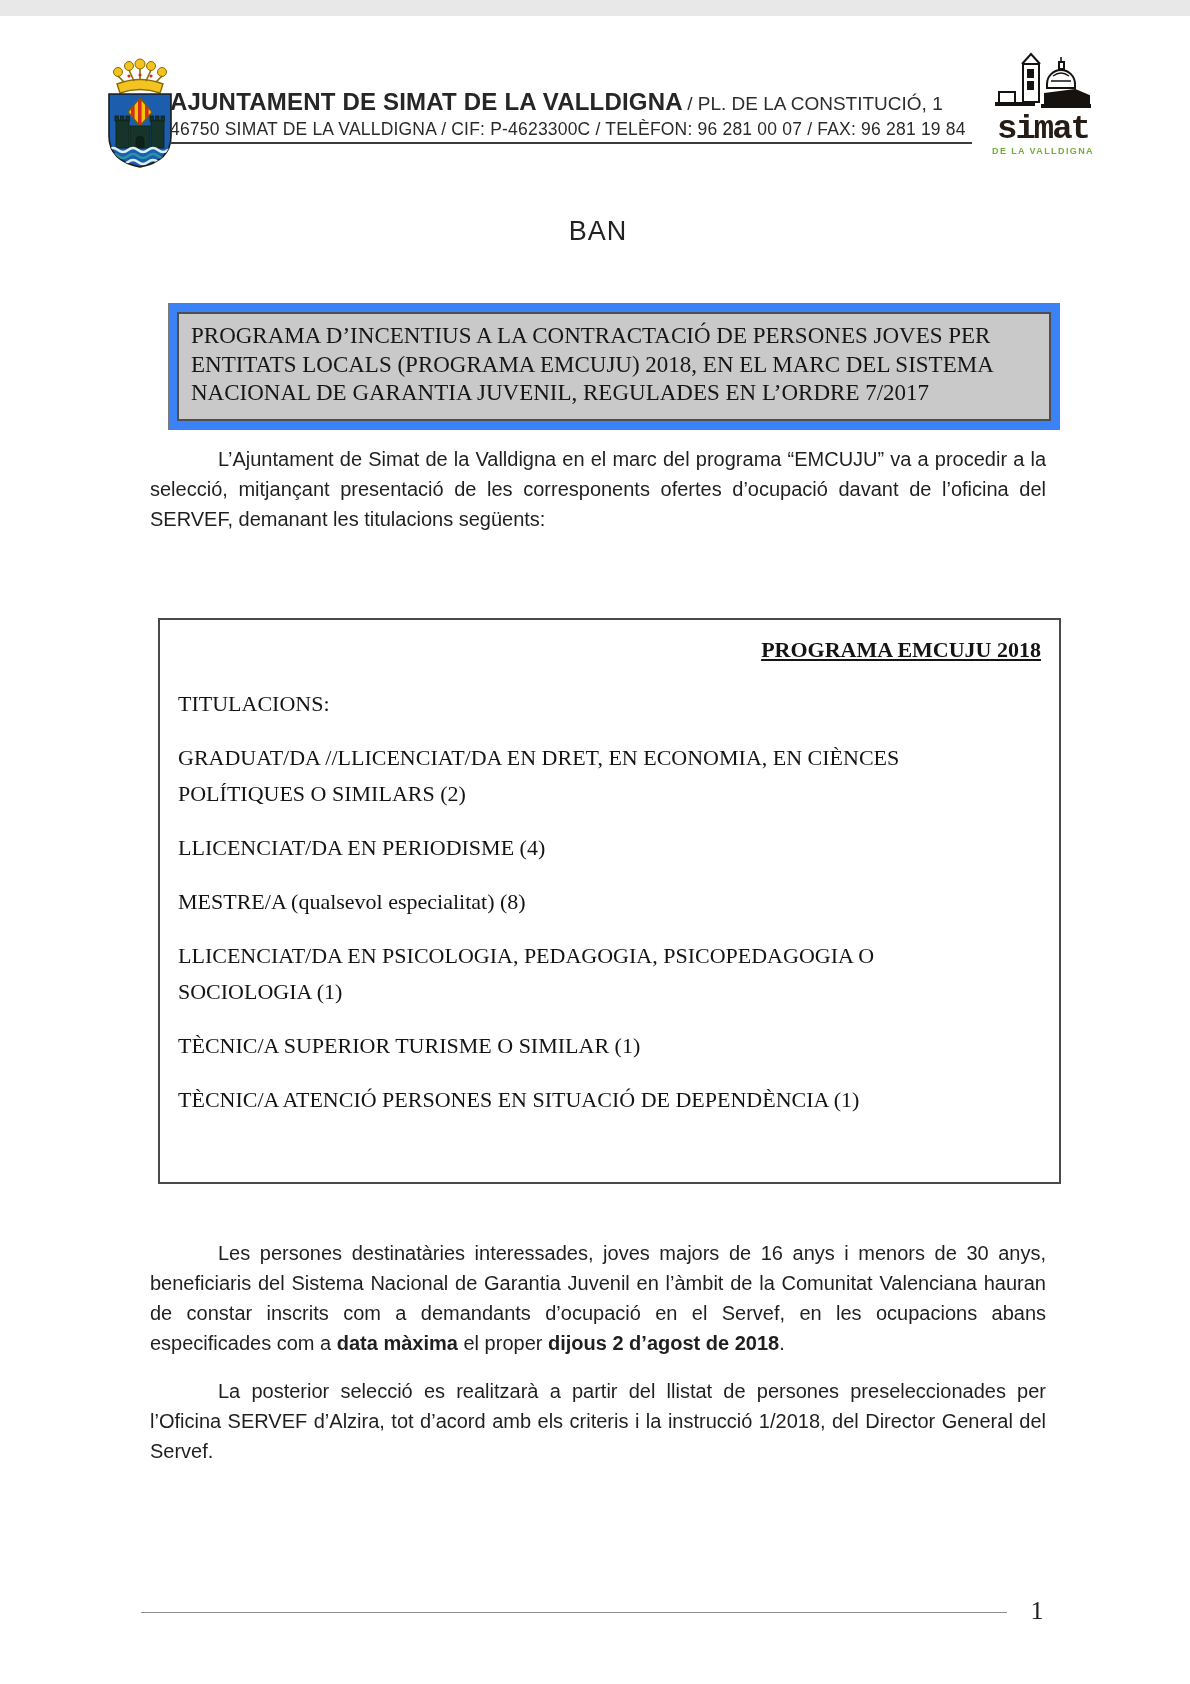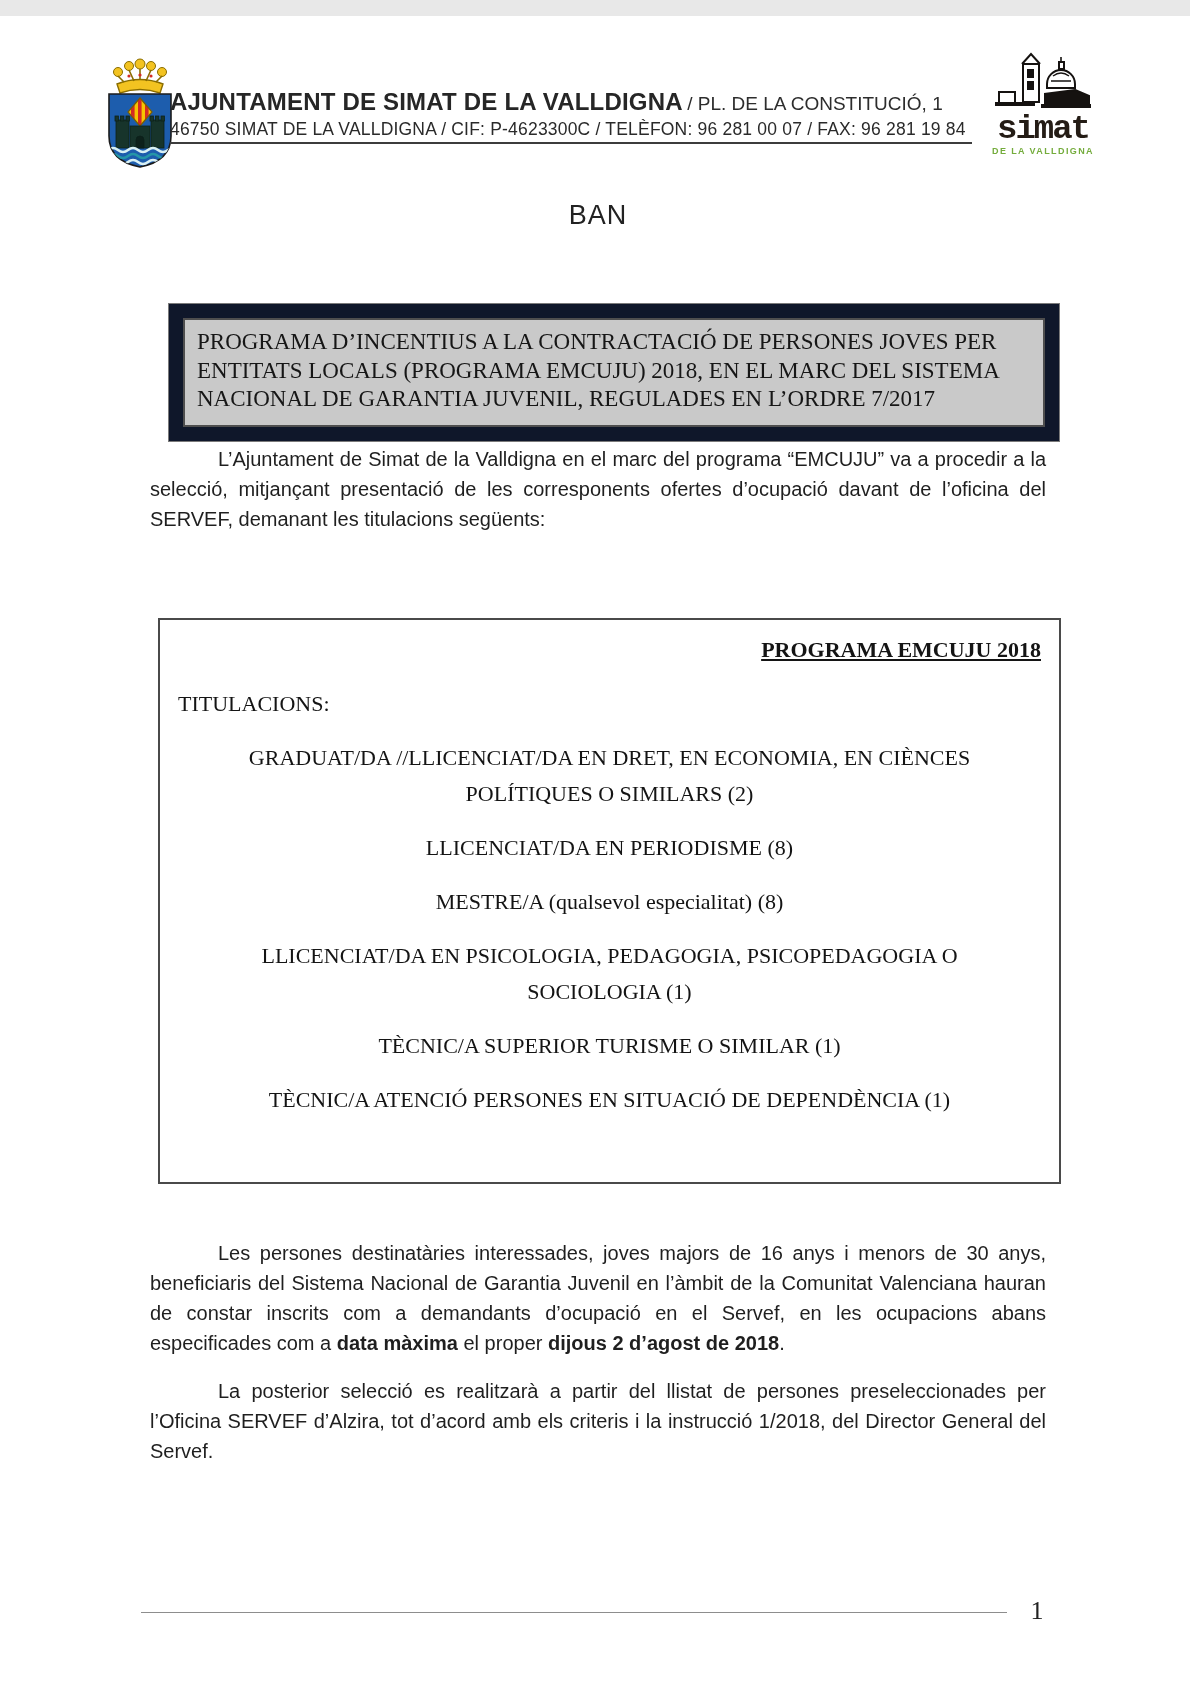"BAN" .ban { top: 184px -> 200px }
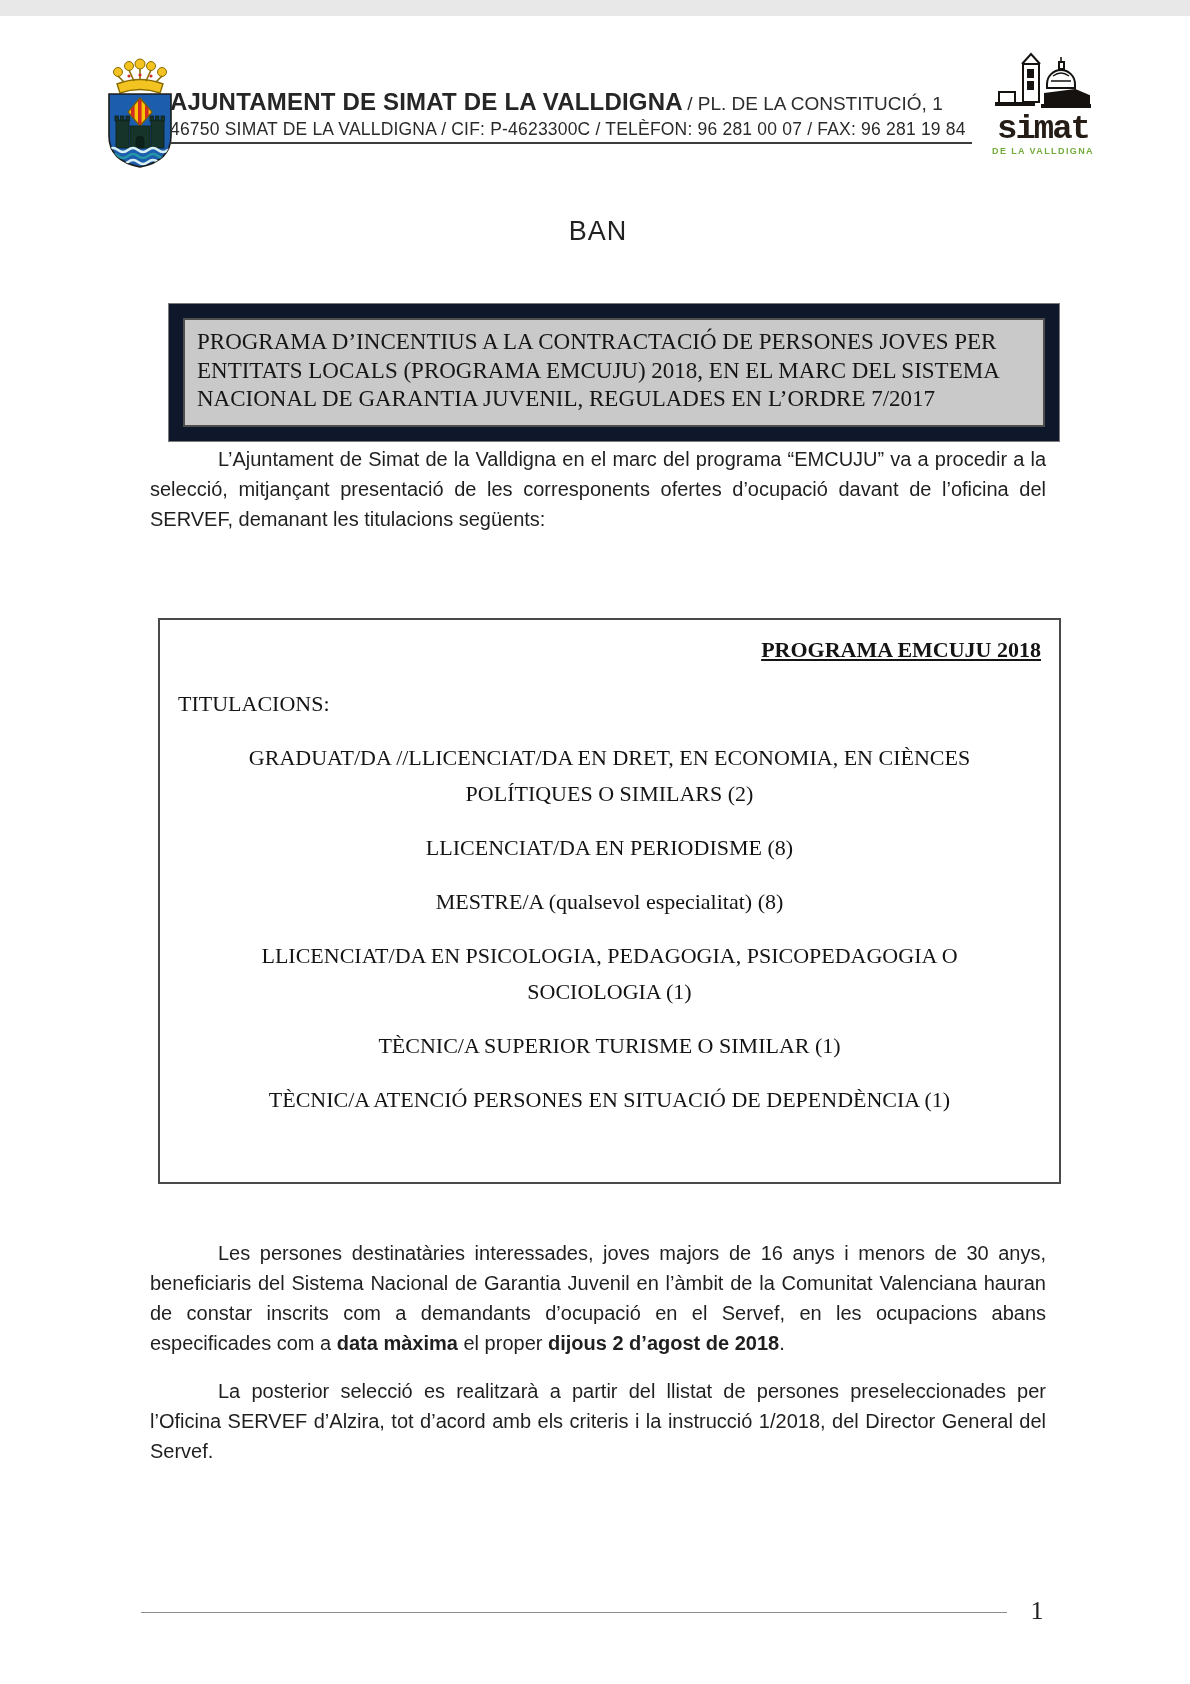"PROGRAMA D’INCENTIUS A LA CONTRACTACIÓ" .subject-outer { background: #0f172a -> #3b82f6; padding: 14px -> 8px }
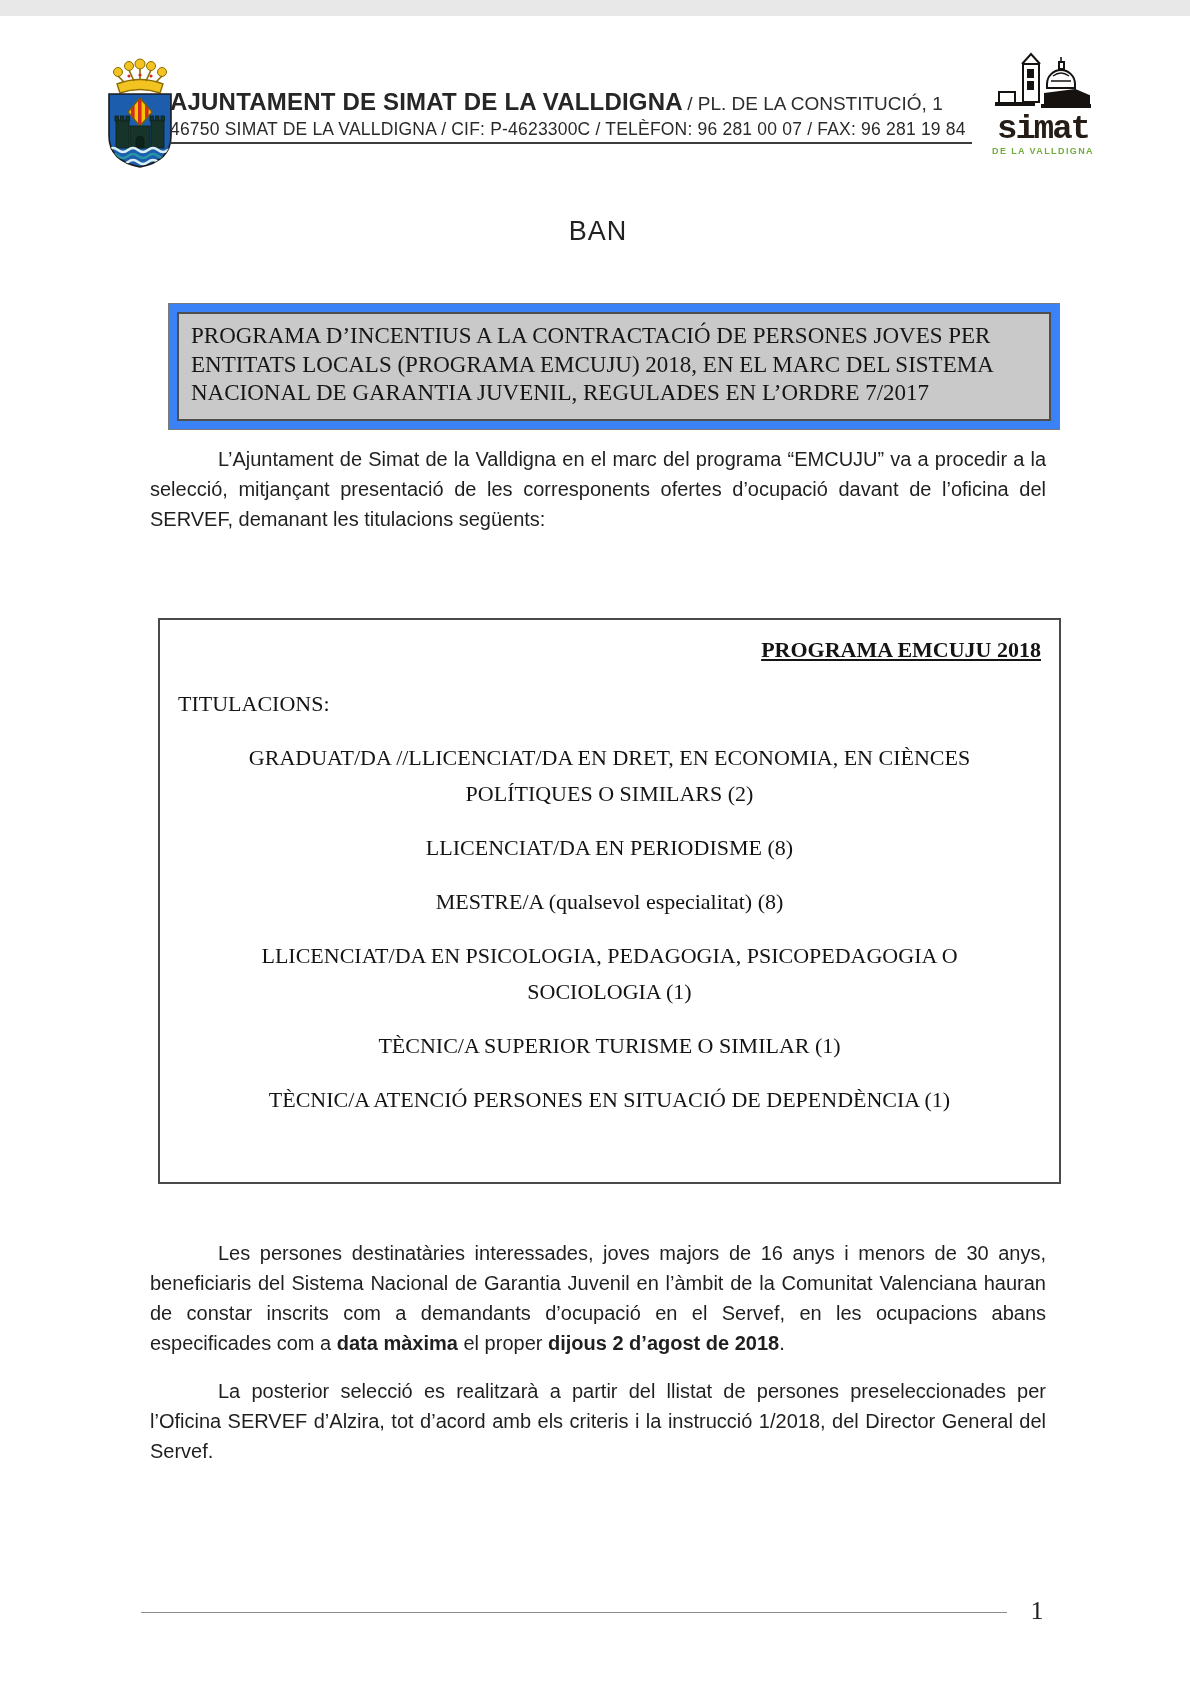"GRADUAT/DA //LLICENCIAT/DA EN DRET, EN" .pb-line { text-align: center -> none }
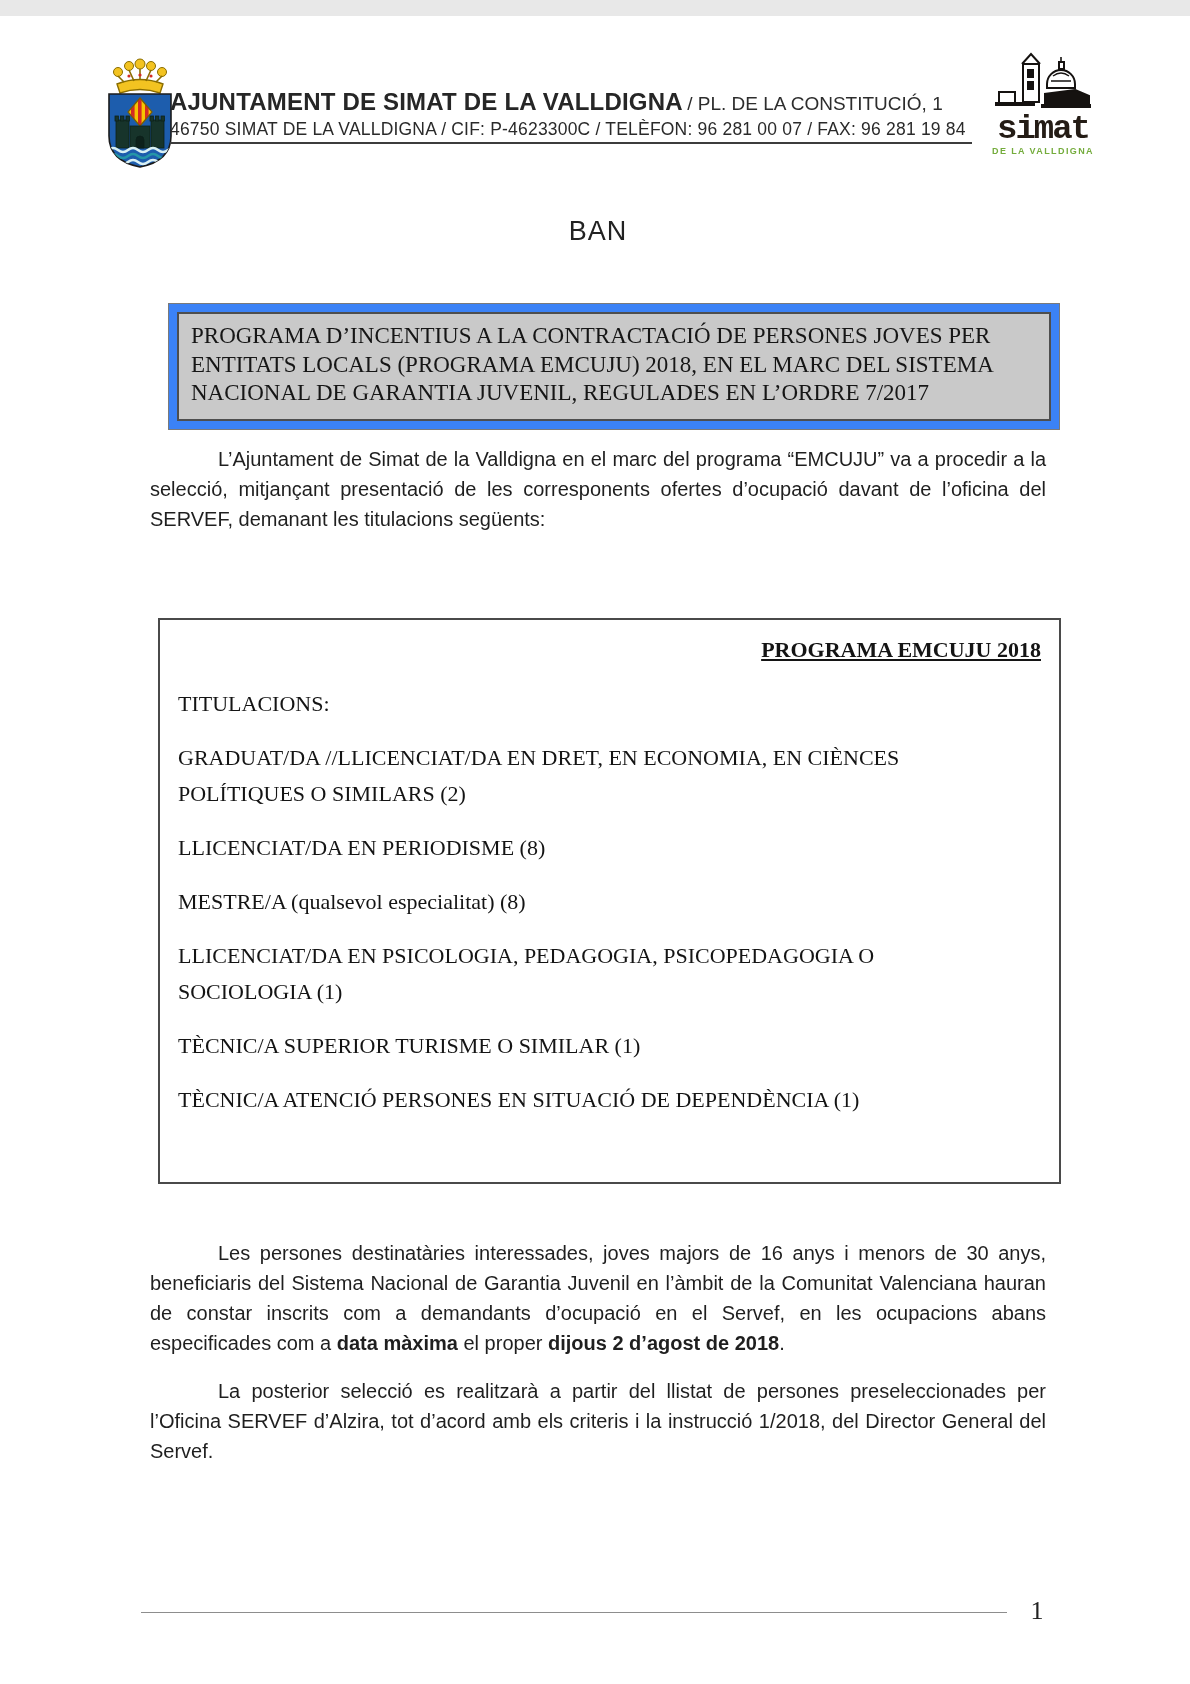"LLICENCIAT/DA EN PERIODISME (8)" div.pb-line { text: 8 -> 4 }
